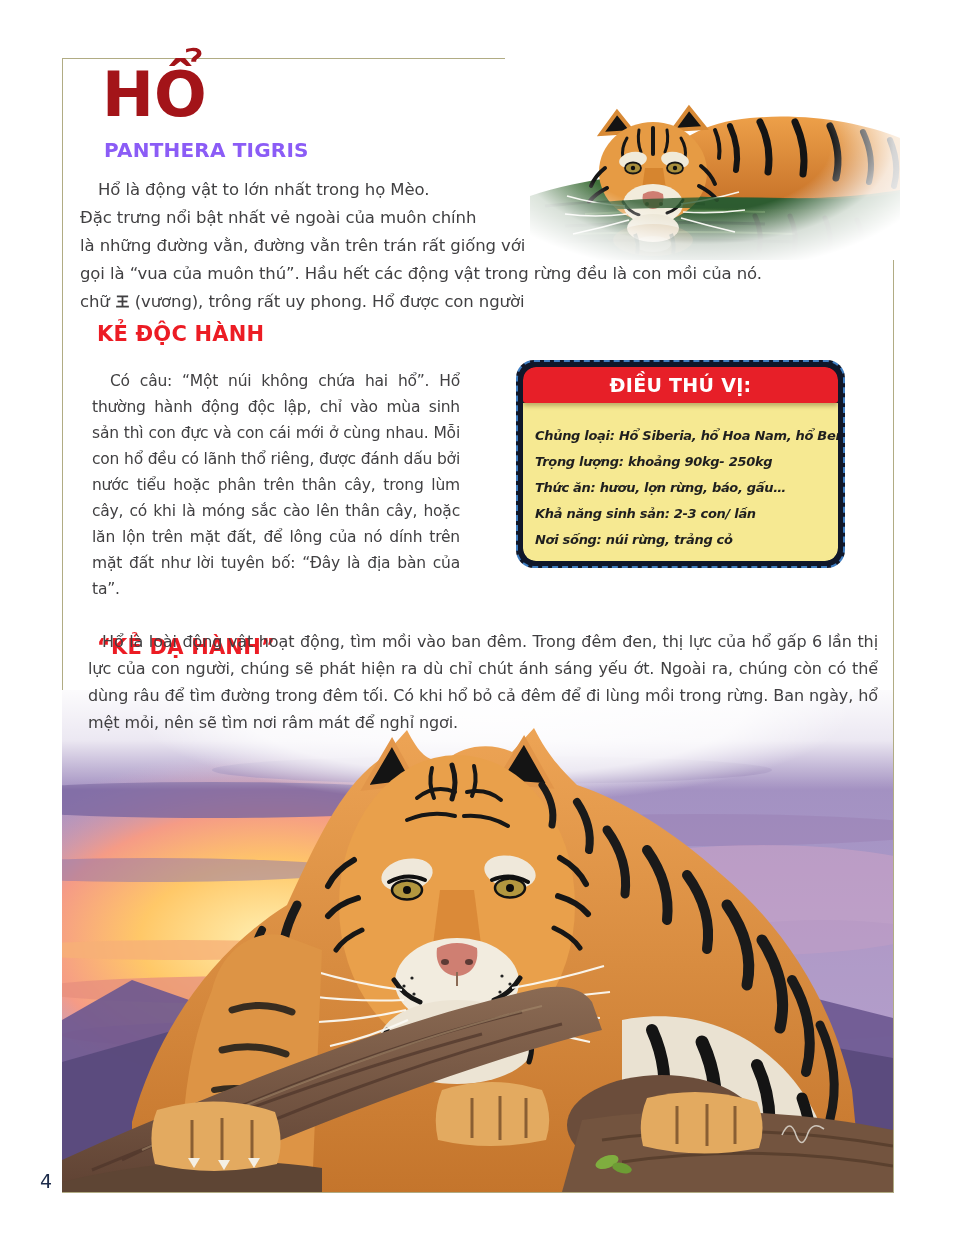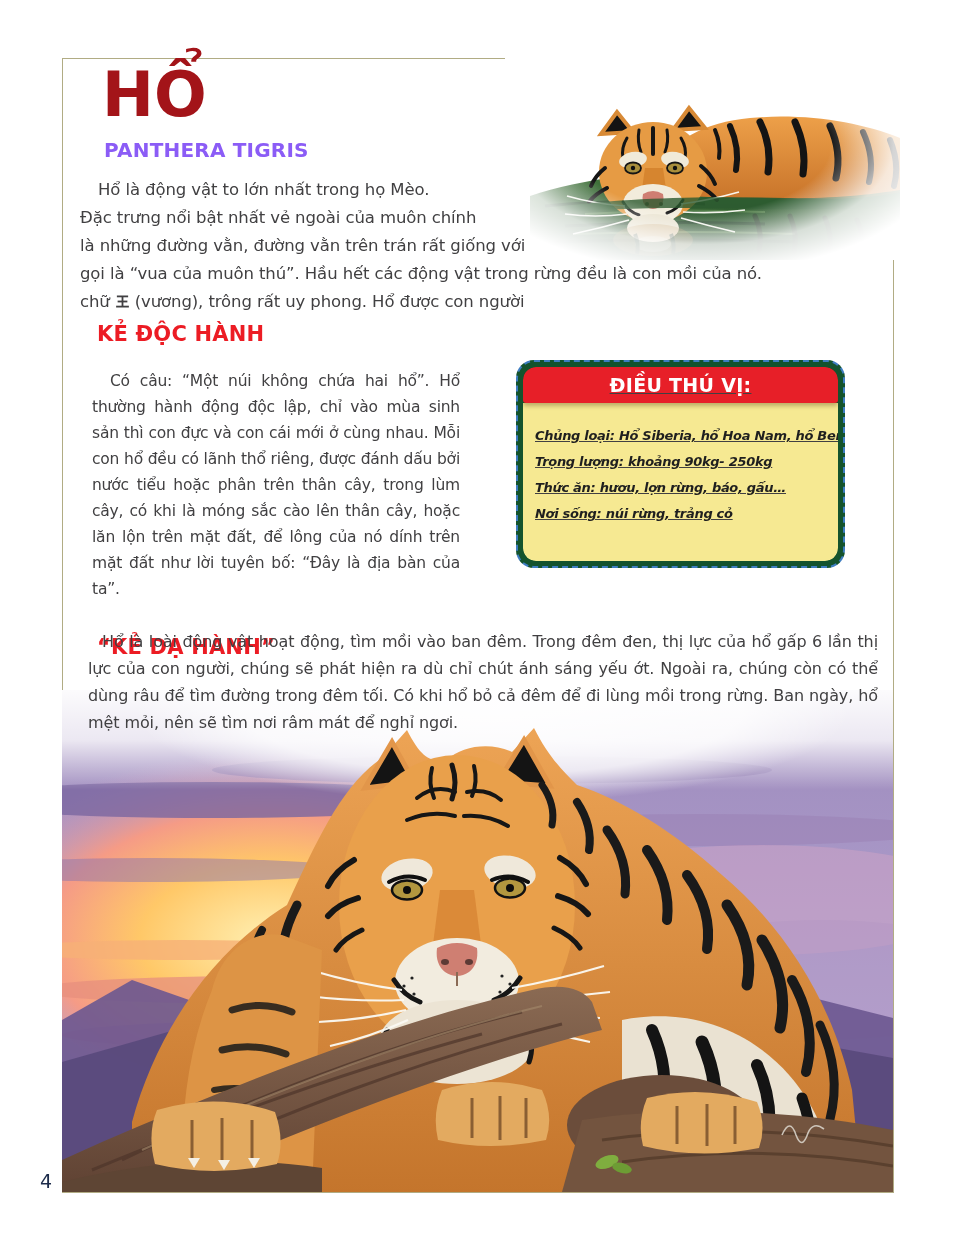"ĐIỀU THÚ VỊ:" .factbox { background: #14532d -> #0f172a; text-decoration: underline -> none }
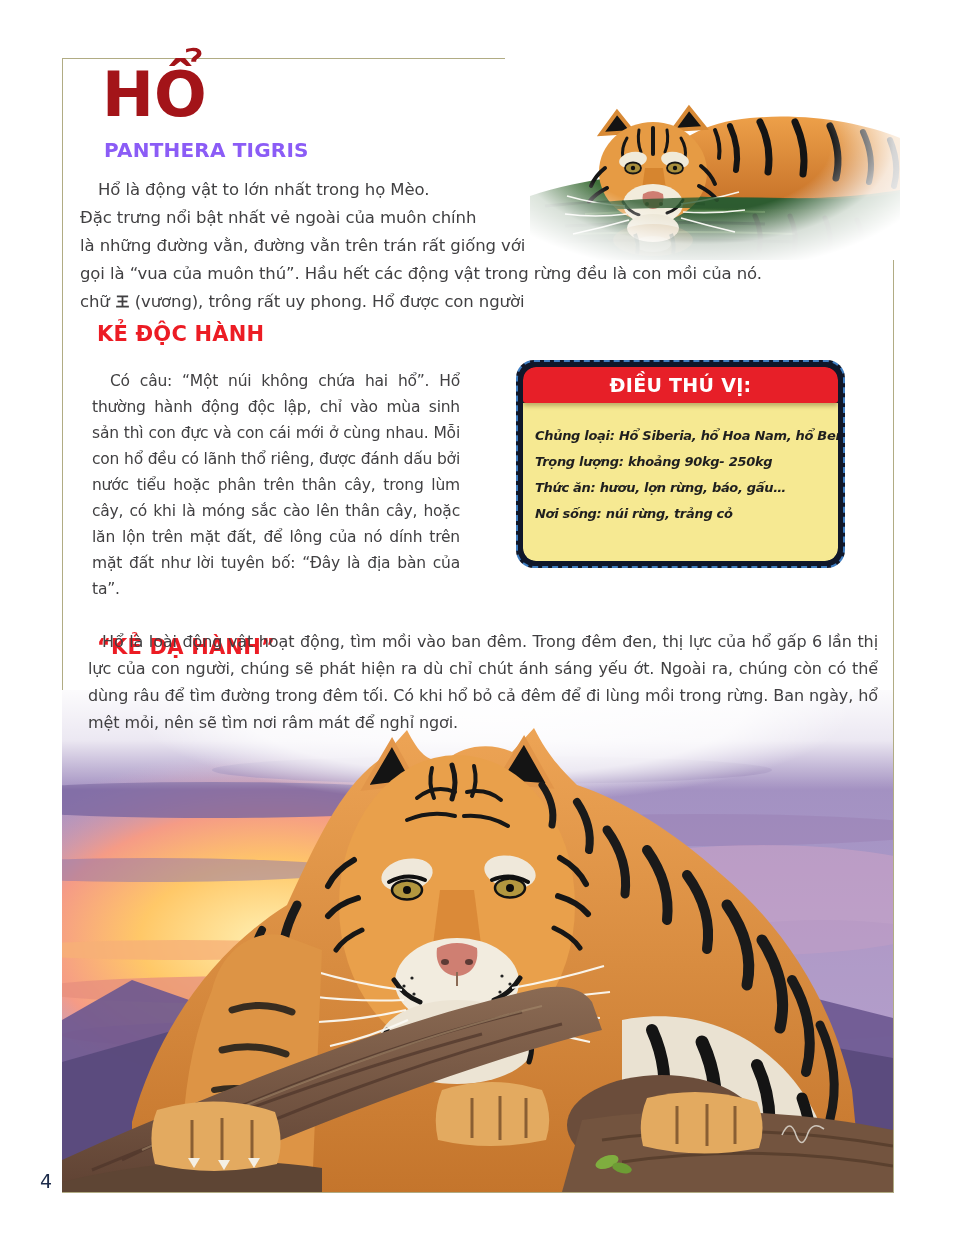"Khả năng sinh sản: 2-3" div.fl { html: none -> <div>Khả năng sinh sản: 2-3 con/ lần</div> }
